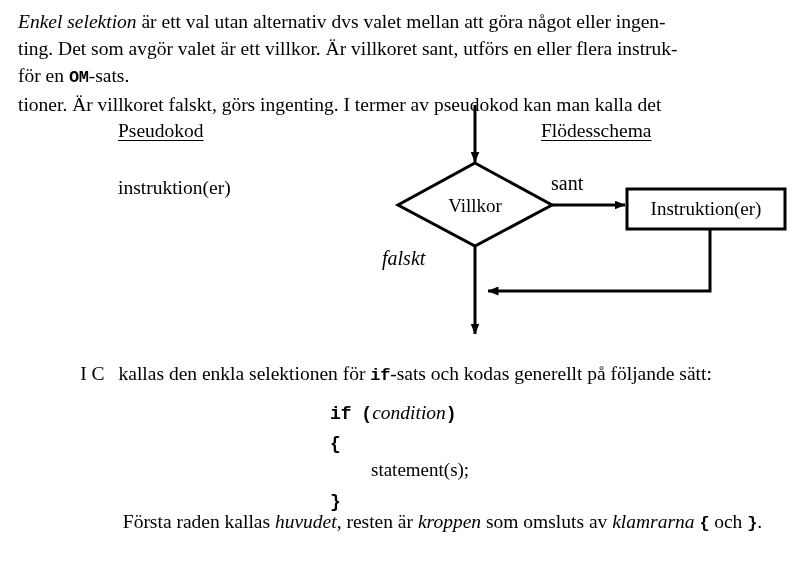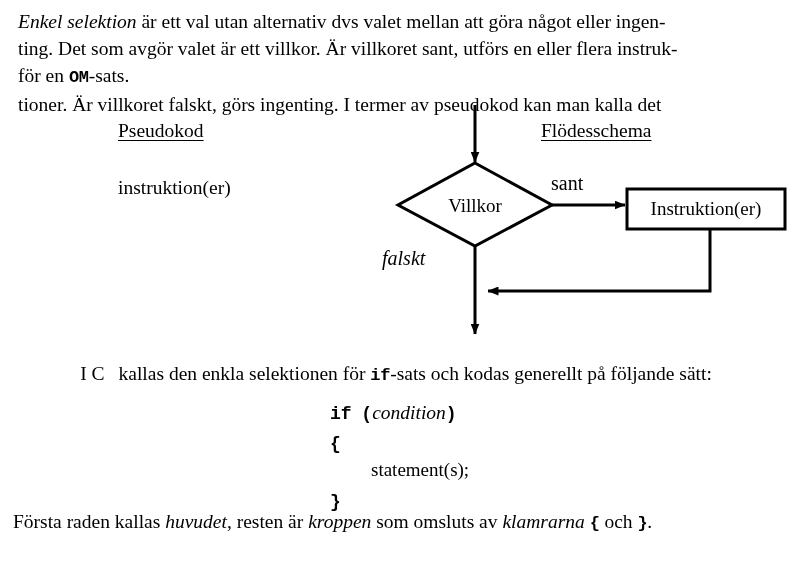"Första raden kallas huvudet, resten" #closing-para { left: 13px -> 2px; text-align: left -> right }
